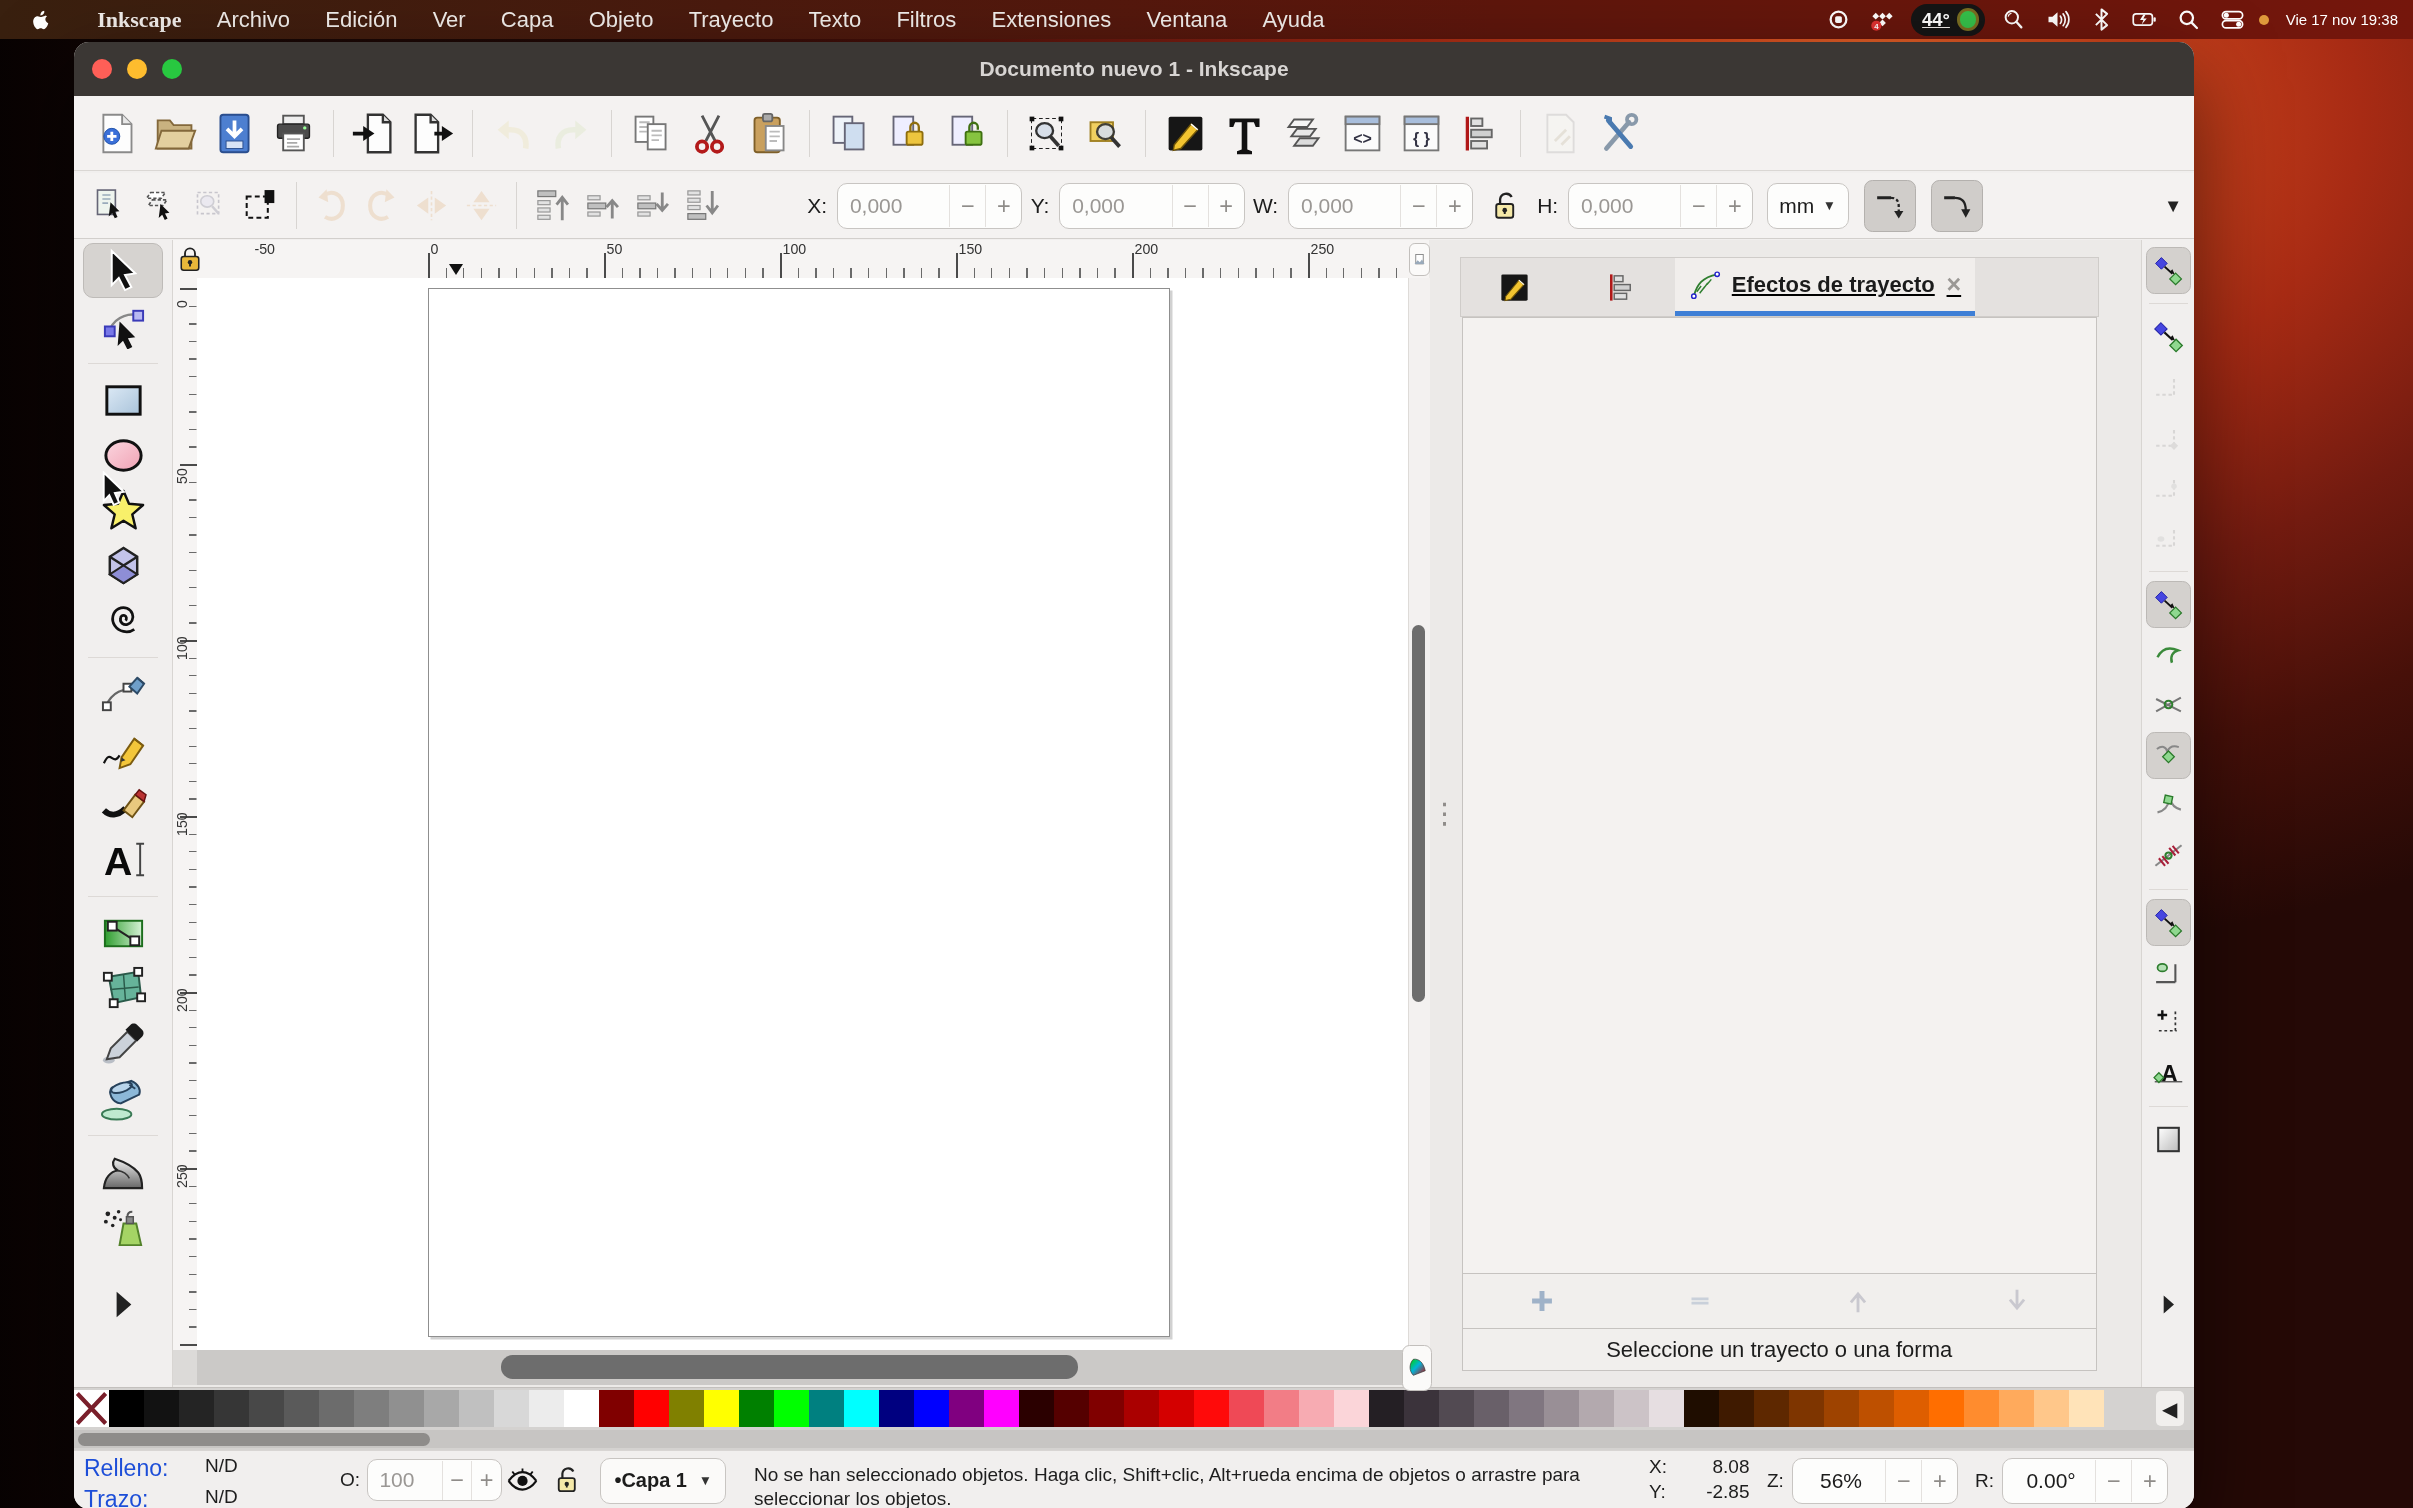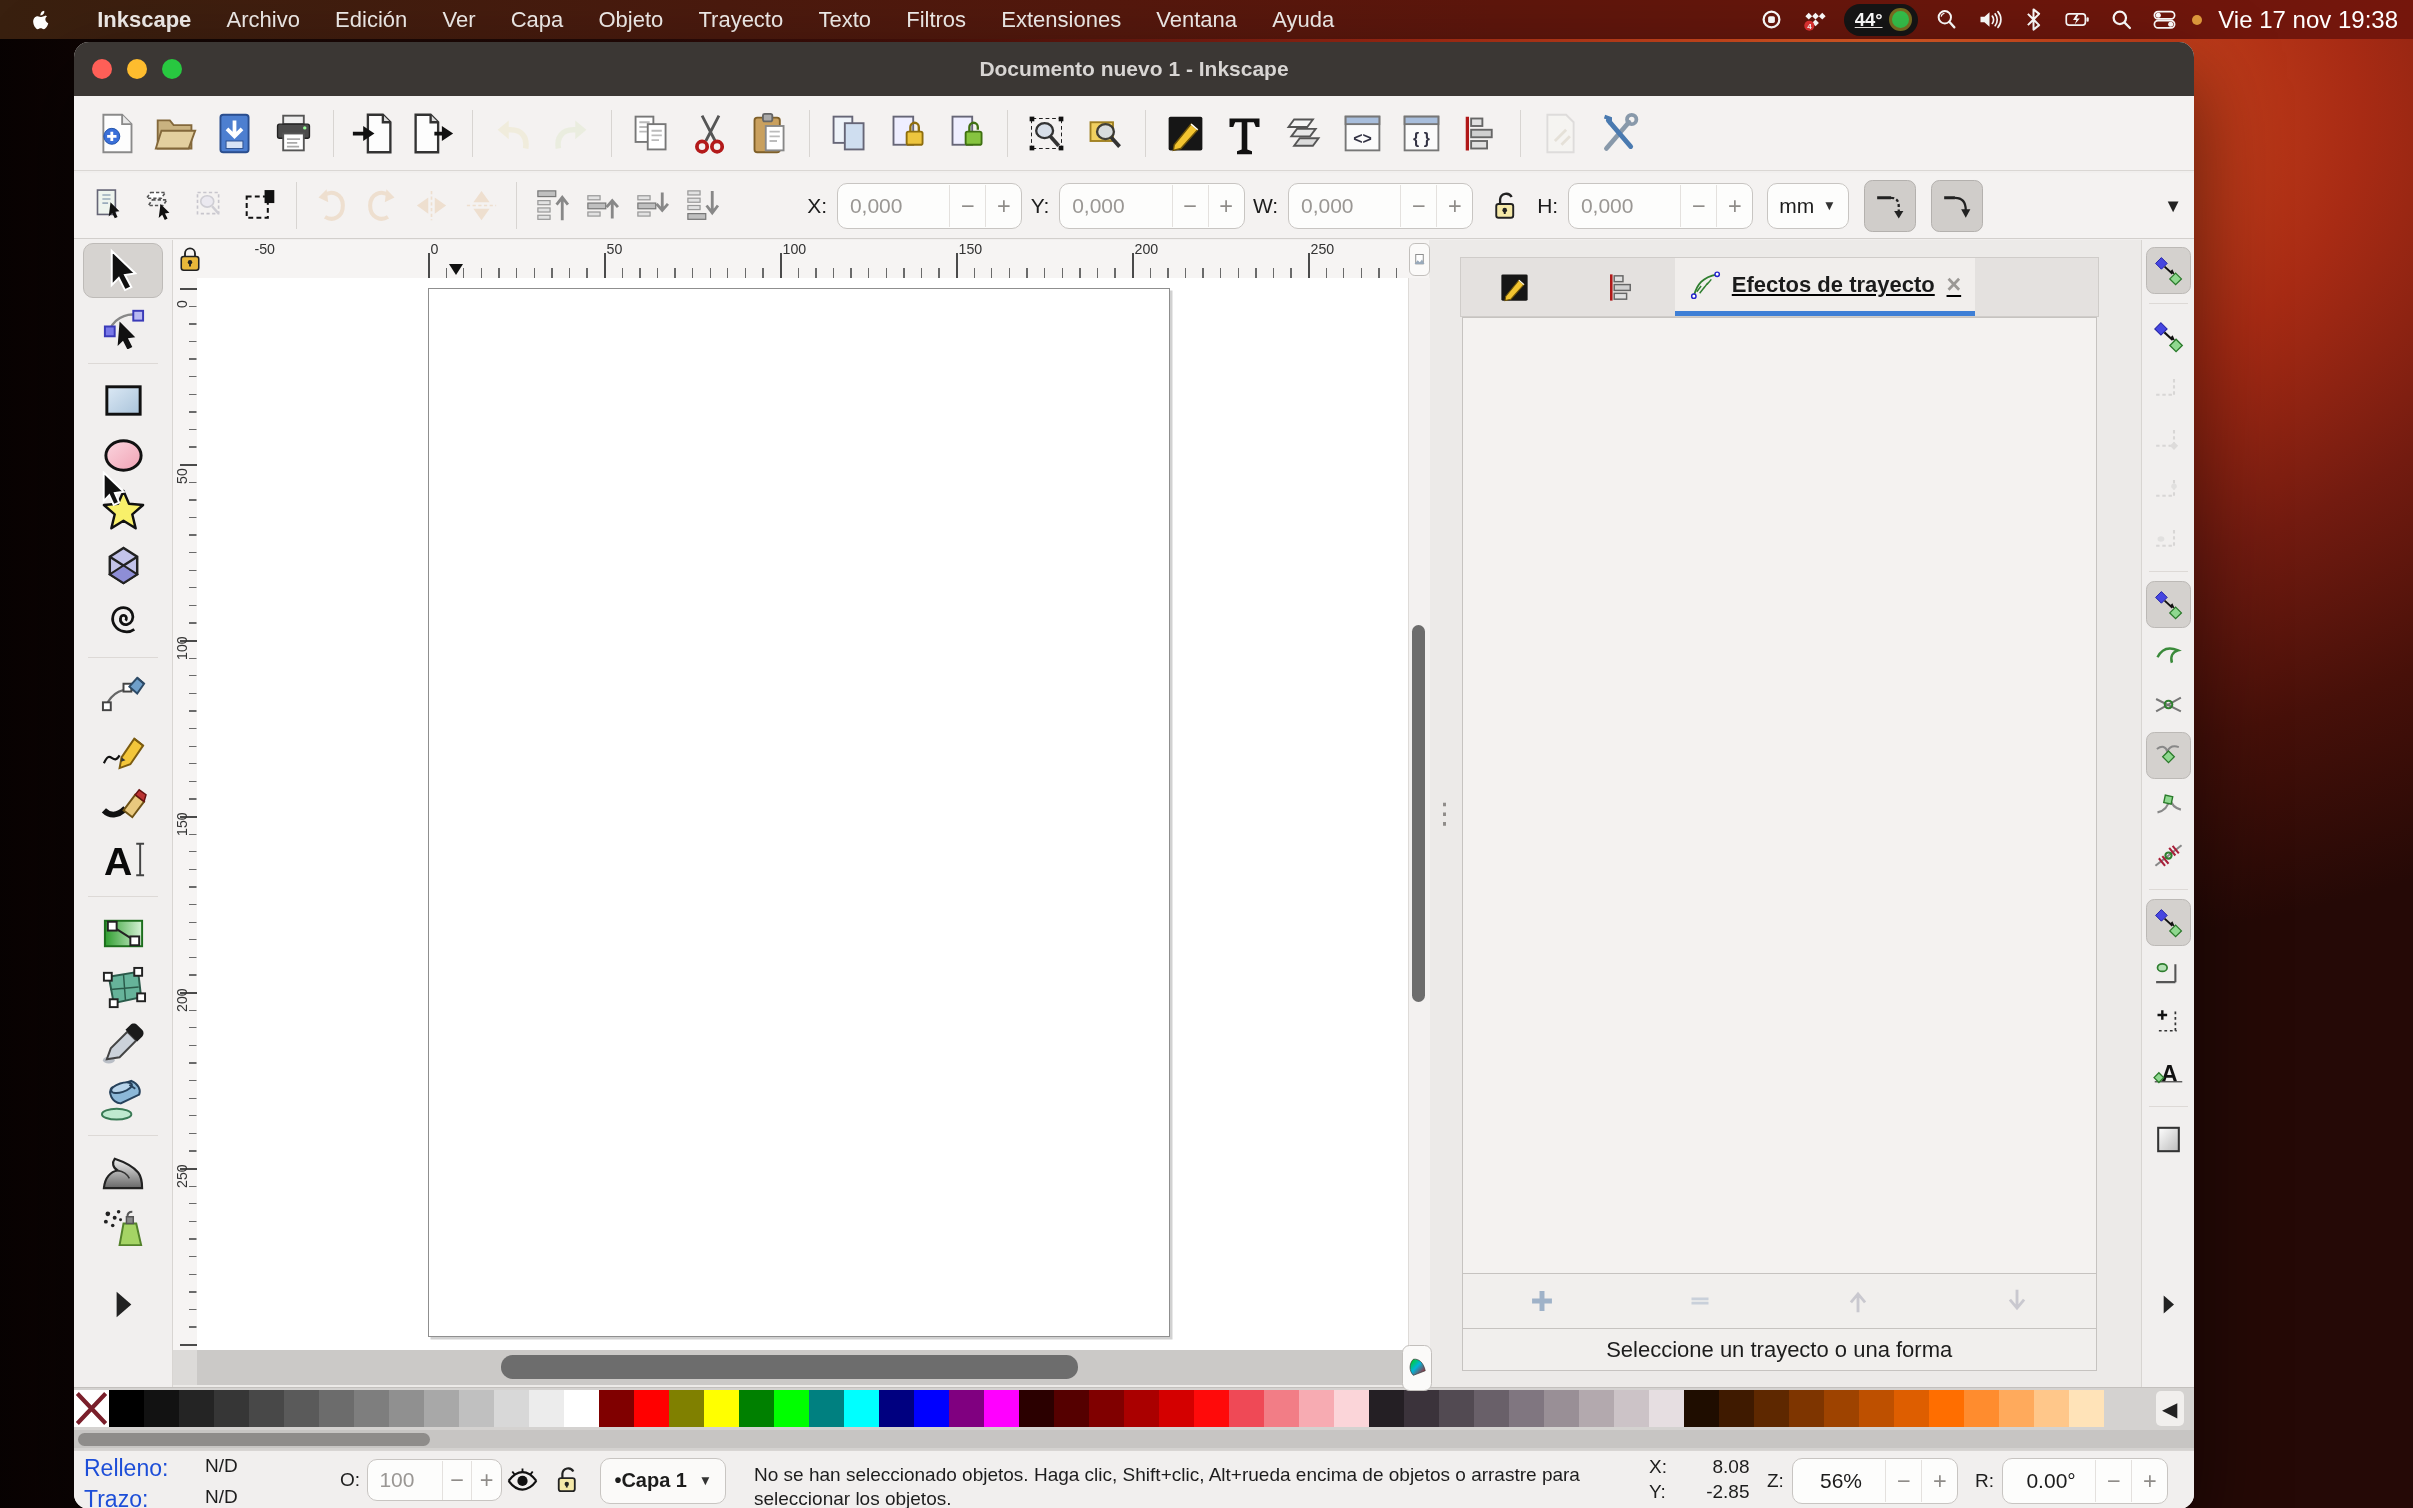"Inkscape" .menu-item.app { font-family: none -> Liberation Serif, serif }
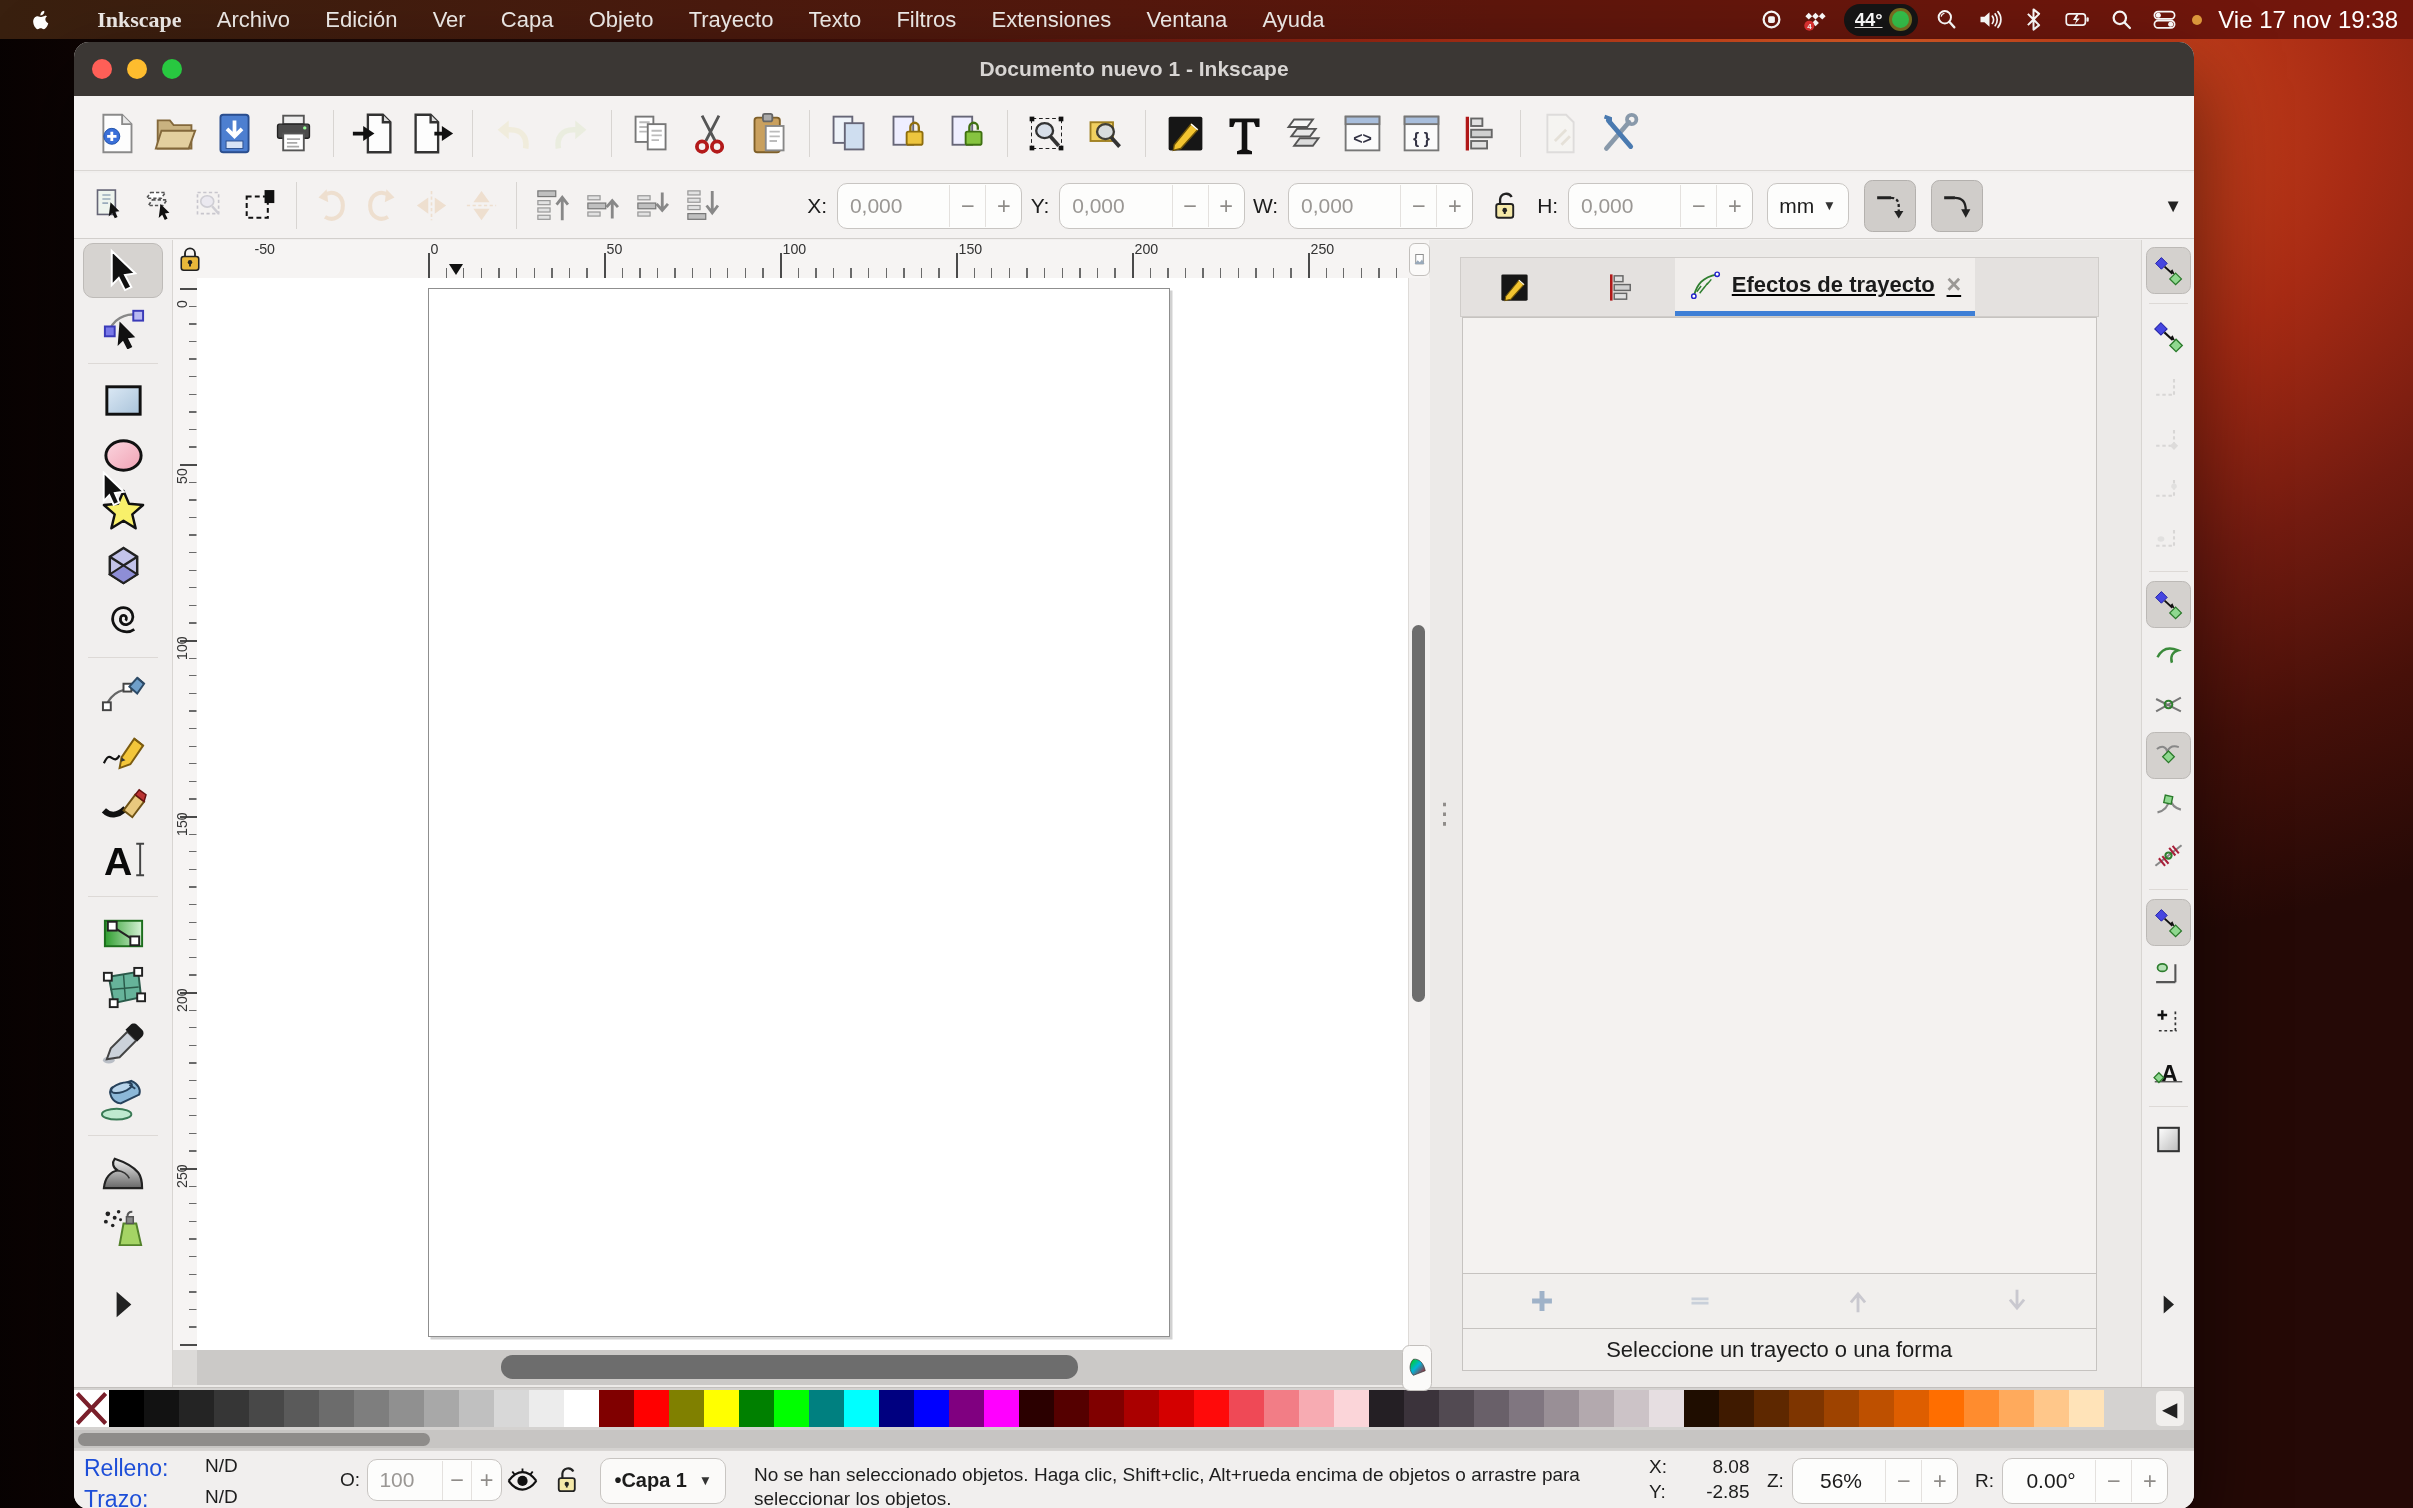"Vie 17 nov 19:38" #clock { font-size: 24px -> 15px }
